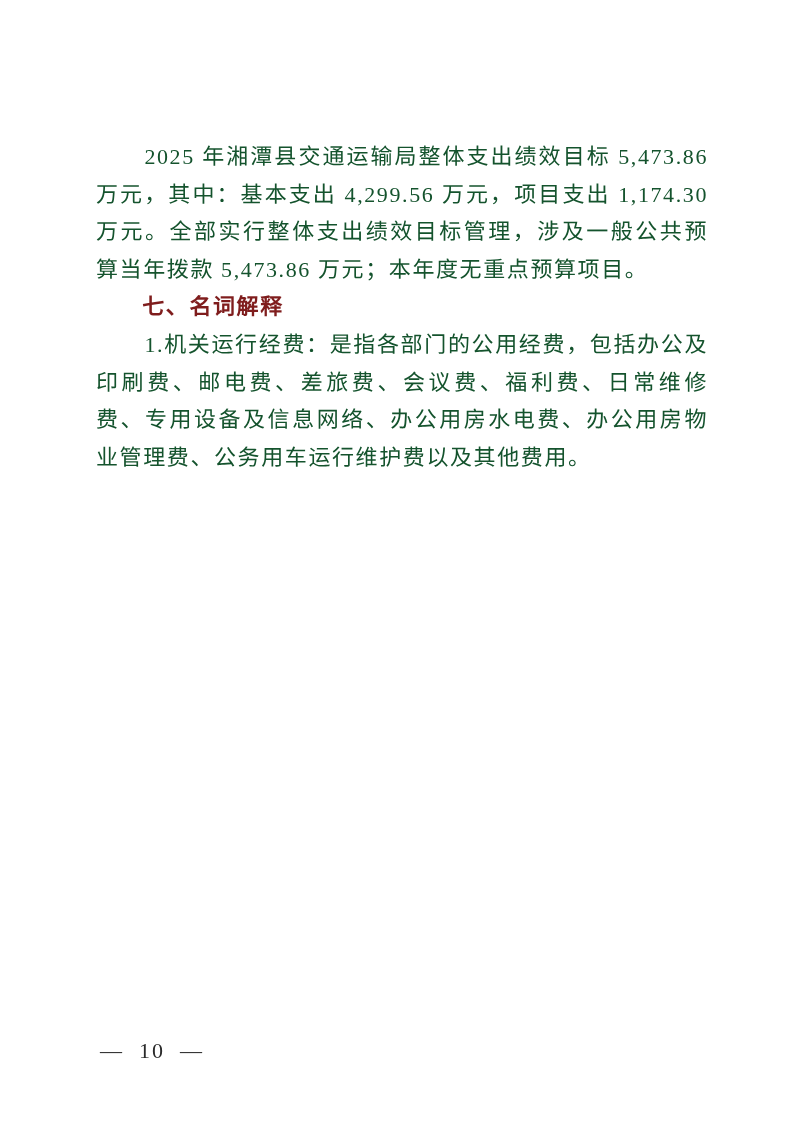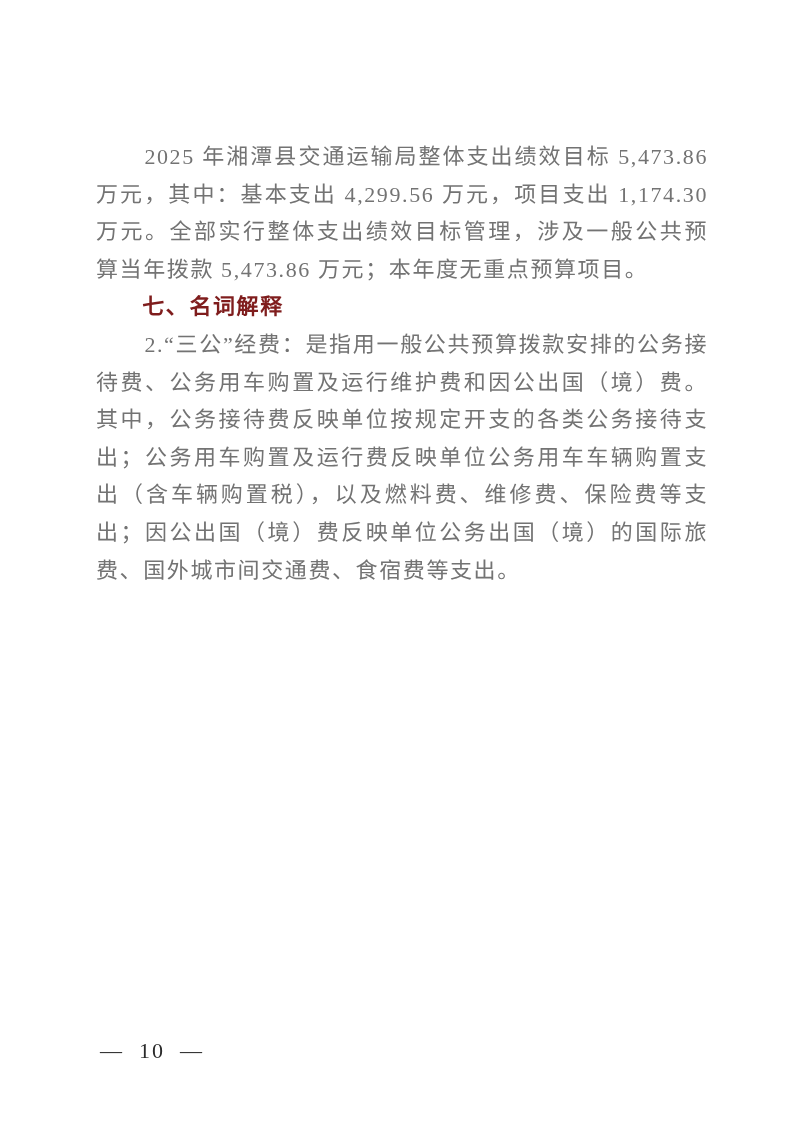"2025 年湘潭县交通运输局整体支出绩效目标 5,473.86" .body-par { color: #737373 -> #14532d }
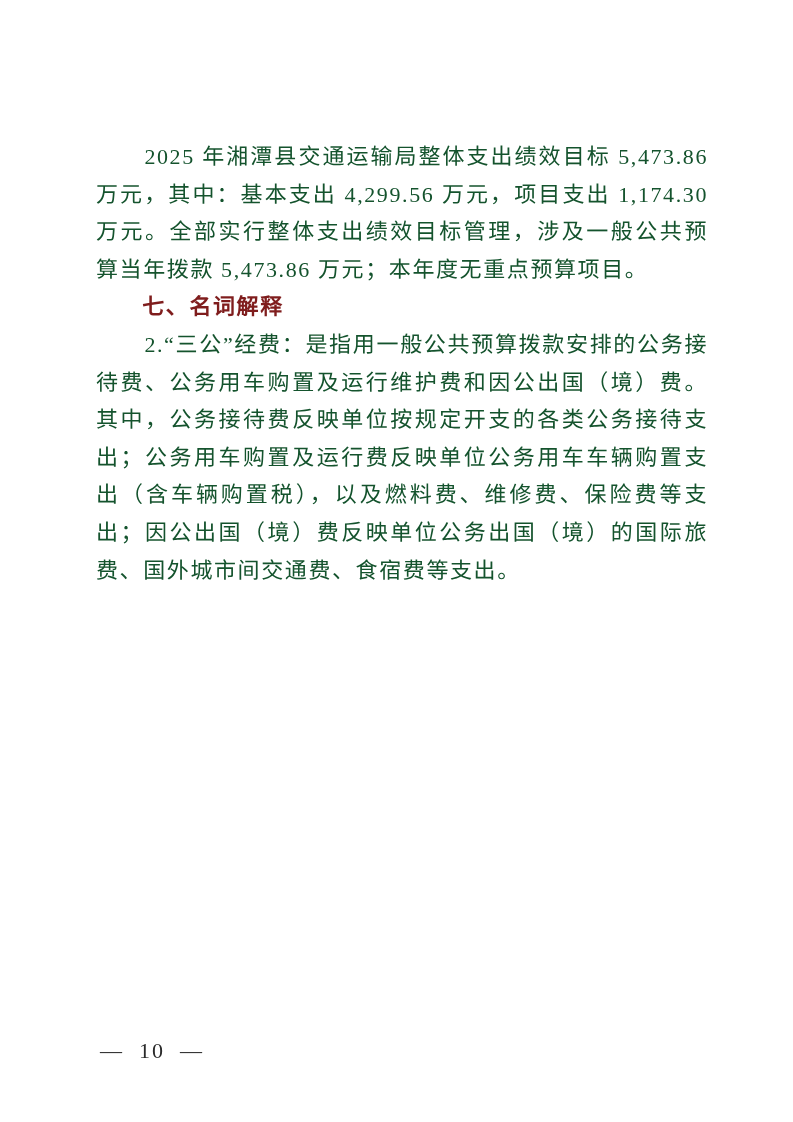"1.机关运行经费：是指各部门的公用经费，包括办公及印刷费、邮电费、差旅费、会议费" p.body-par { html: none -> <p>1.机关运行经费：是指各部门的公用经费，包括办公及印刷费、邮电费、差旅费、会议费、福利费、日常维修费、专用设备及信息网络、办公用房水电费、办公用房物业管理费、公务用车运行维护费以及其他费用。</p> }
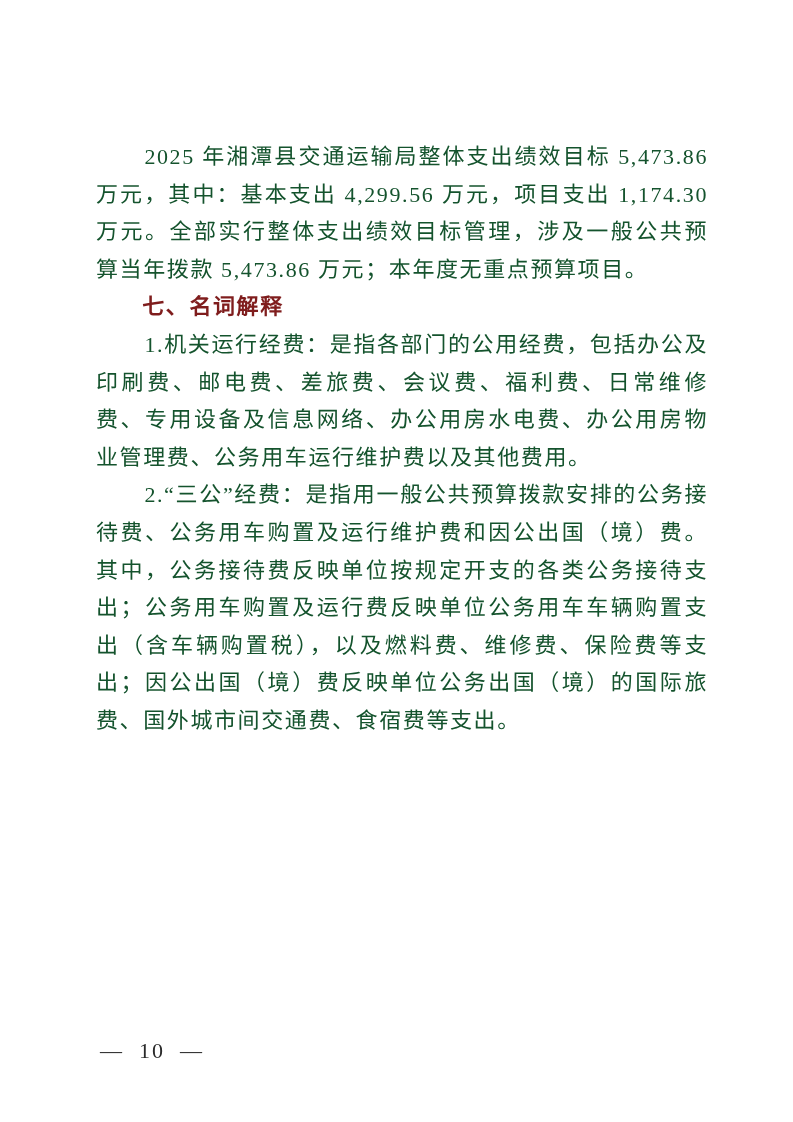"2.“三公”经费：是指用一般公共预算拨款安排的公务接待费、公务用车购置及运行维护" p.body-par { html: <p>2.“三公”经费：是指用一般公共预算拨款安排的公务接待费、公务用车购置及运行维护费和因公出国（境）费。其中，公务接待费反映单位按规定开支的各类公务接待支出；公务用车购置及运行费反映单位公务用车车辆购置支出（含车辆购置税），以及燃料费、维修费、保险费等支出；因公出国（境）费反映单位公务出国（境）的国际旅费、国外城市间交通费、食宿费等支出。</p> -> none }
